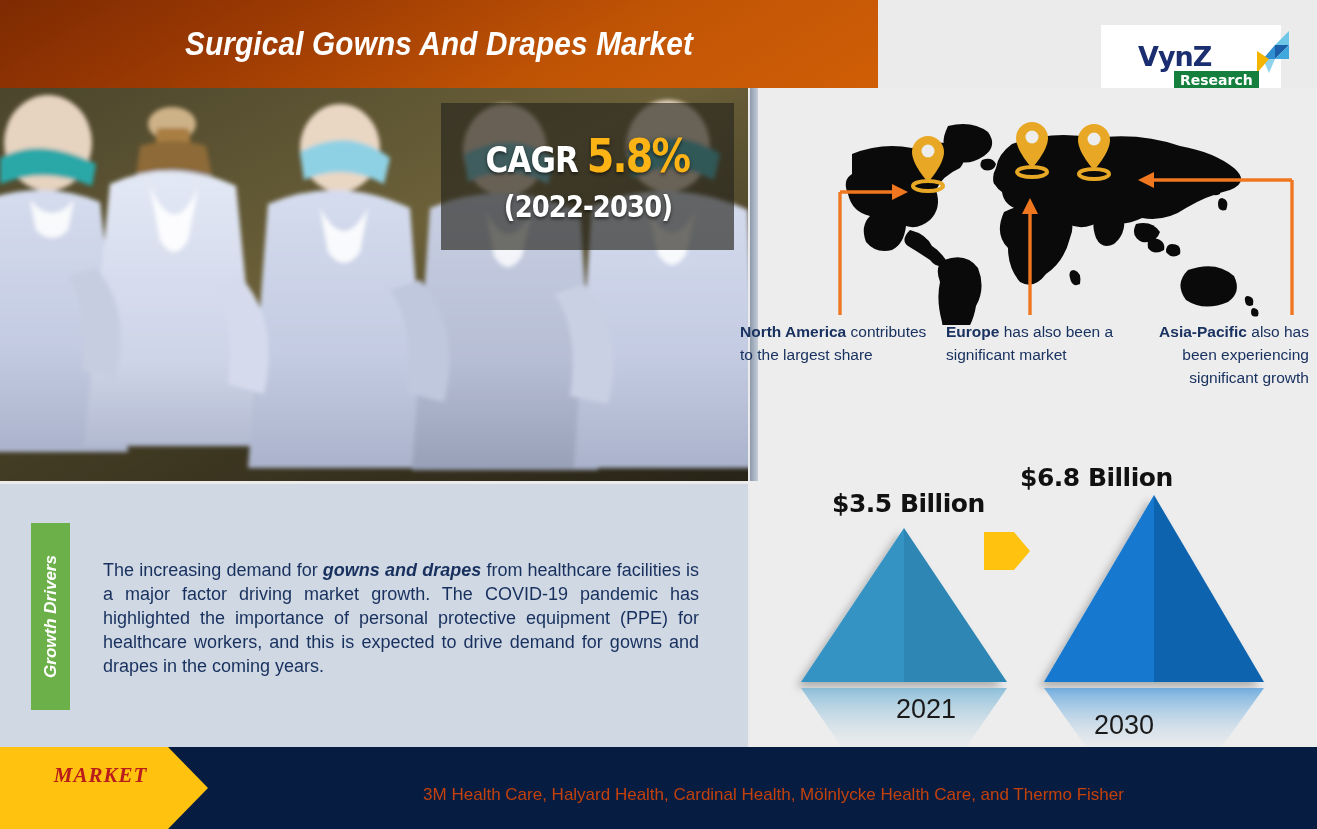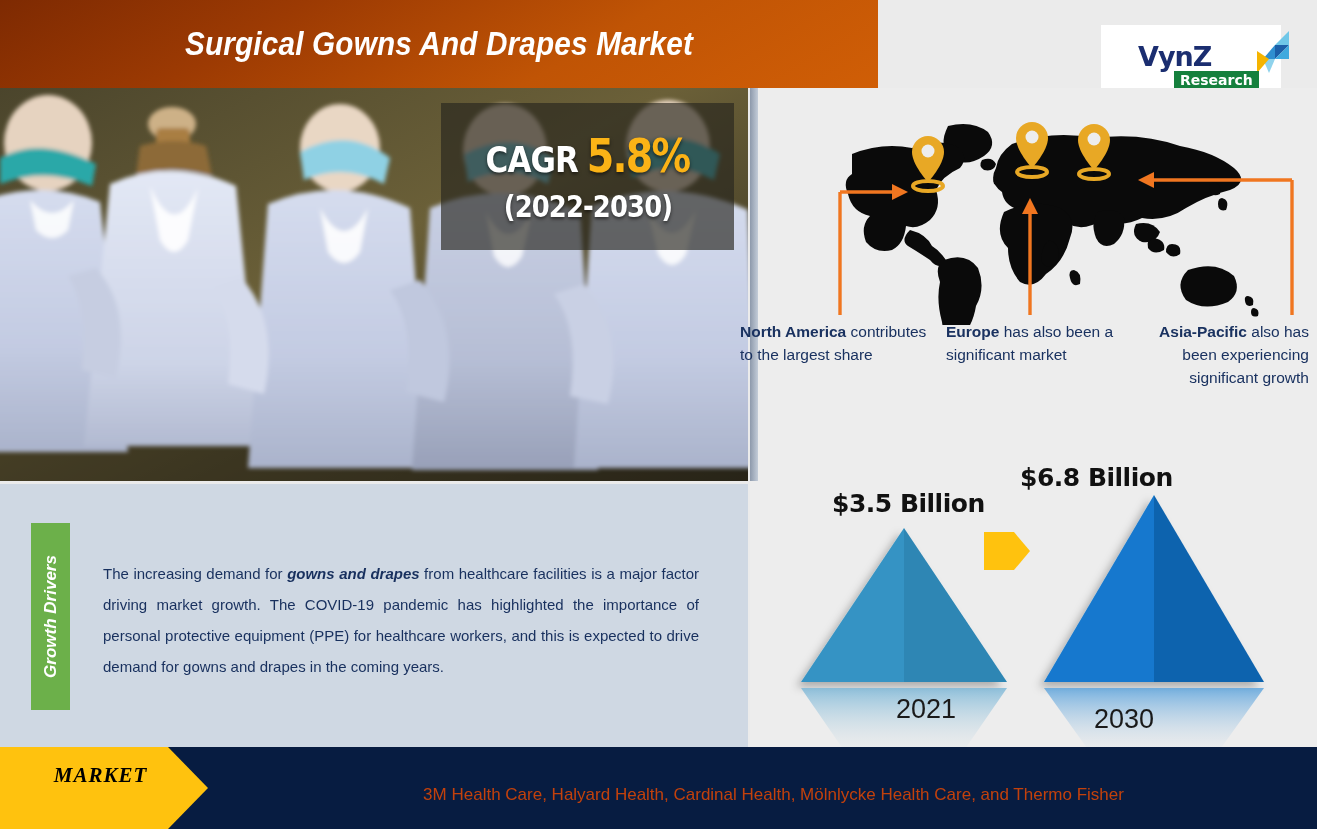"The increasing demand for gowns" .drivers-text { font-size: 15px -> 18px; line-height: 31px -> 24px }
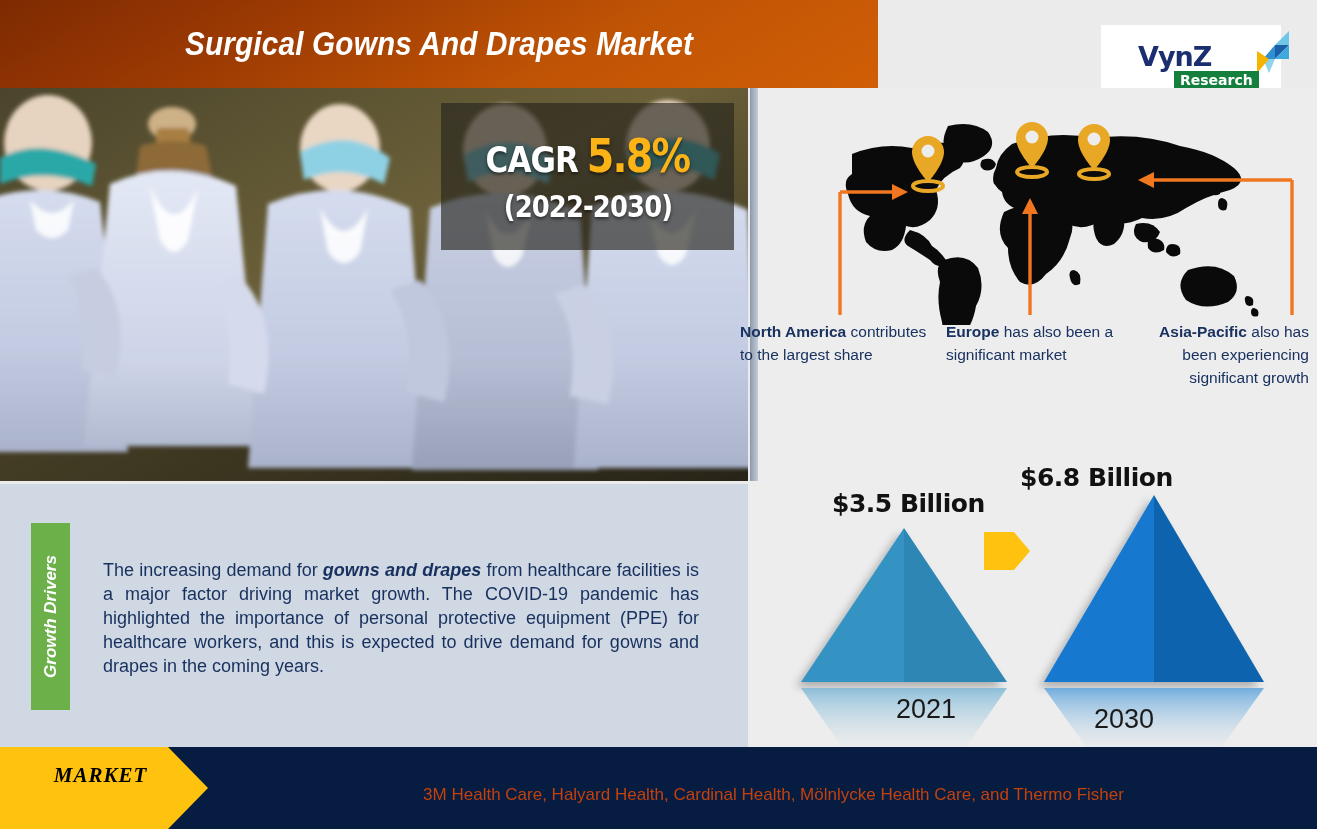"2030" .tri-year-2030 { top: 247px -> 253px }
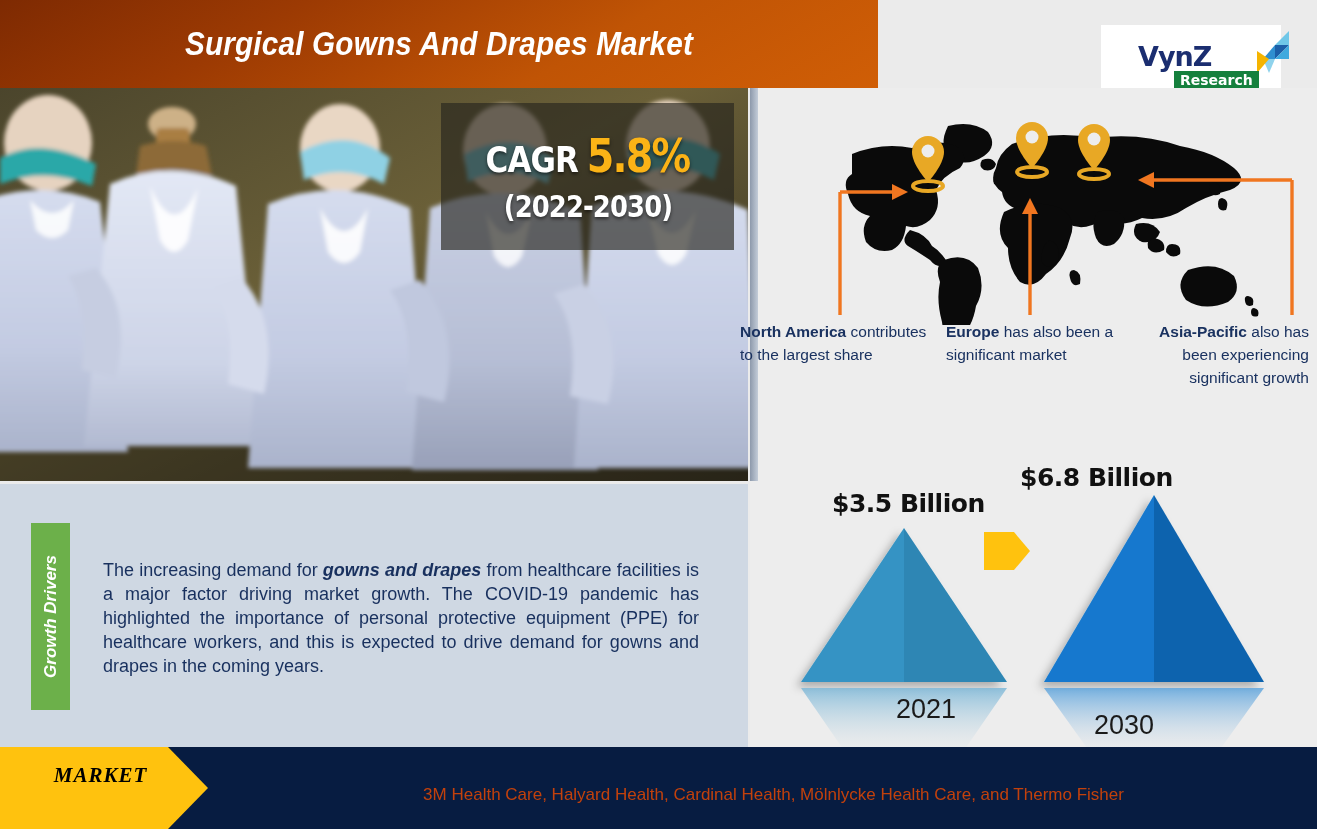"MARKET" .footer-badge-label { color: #000000 -> #b91c1c }
